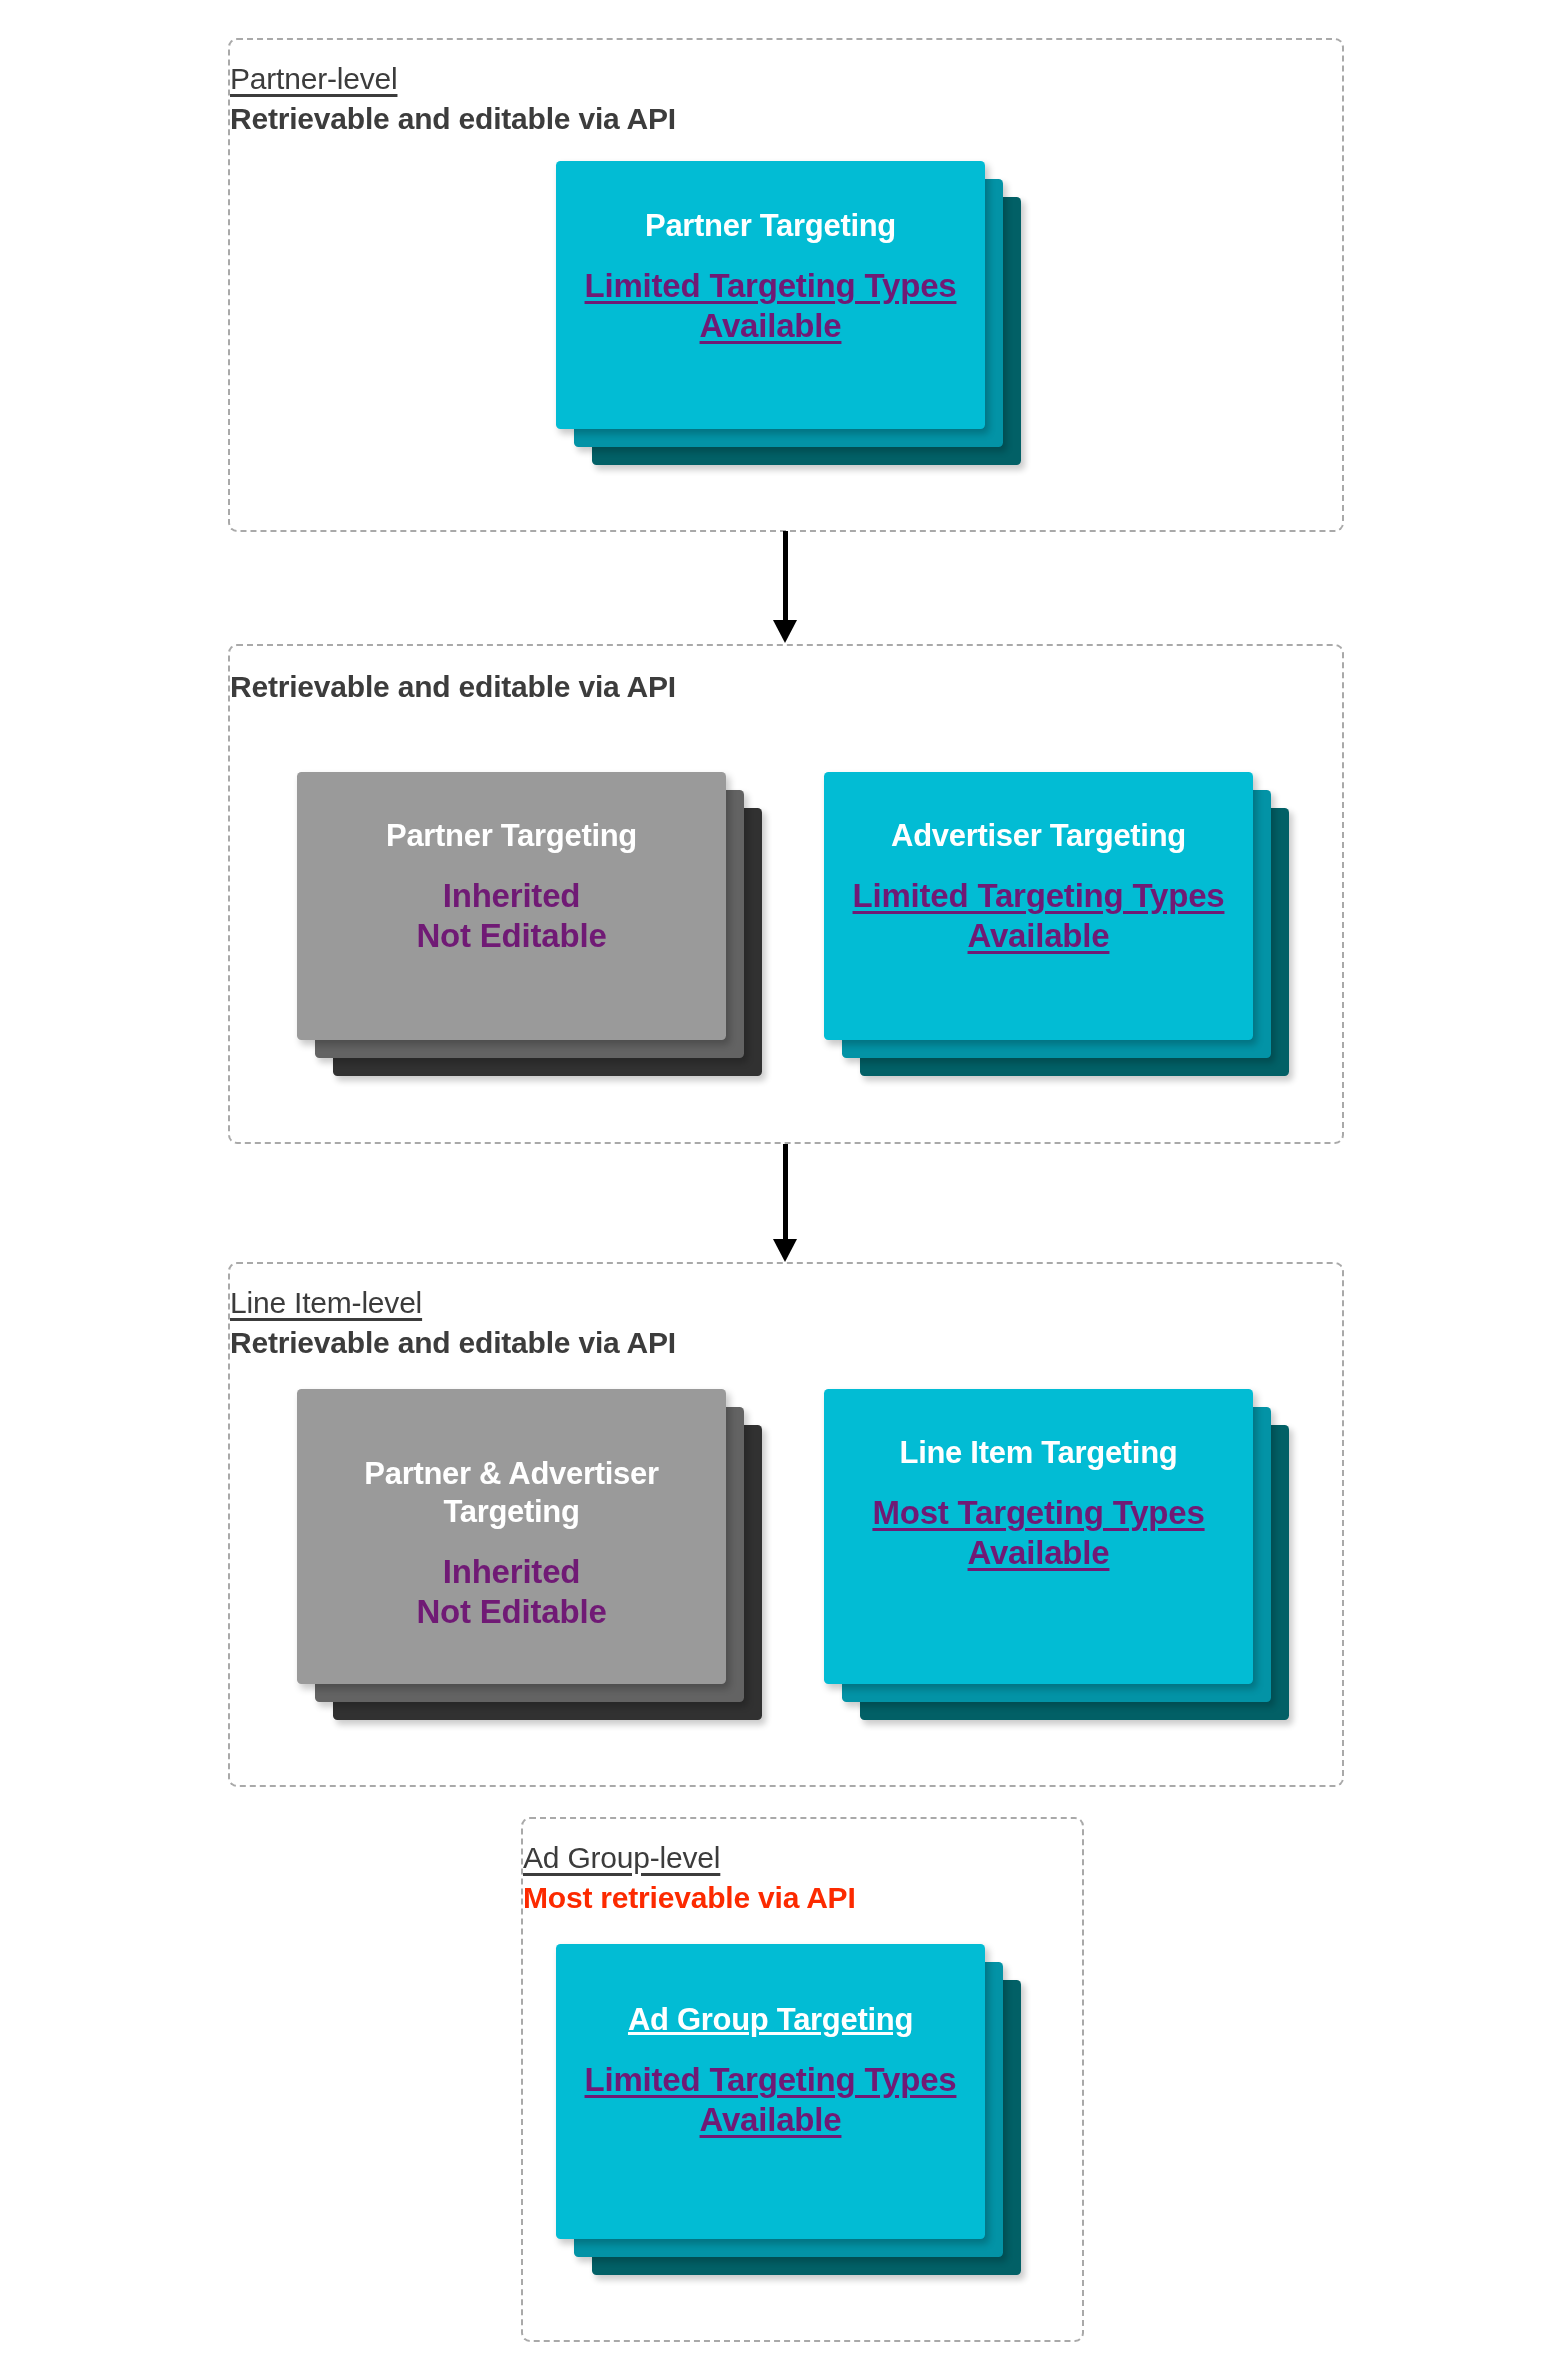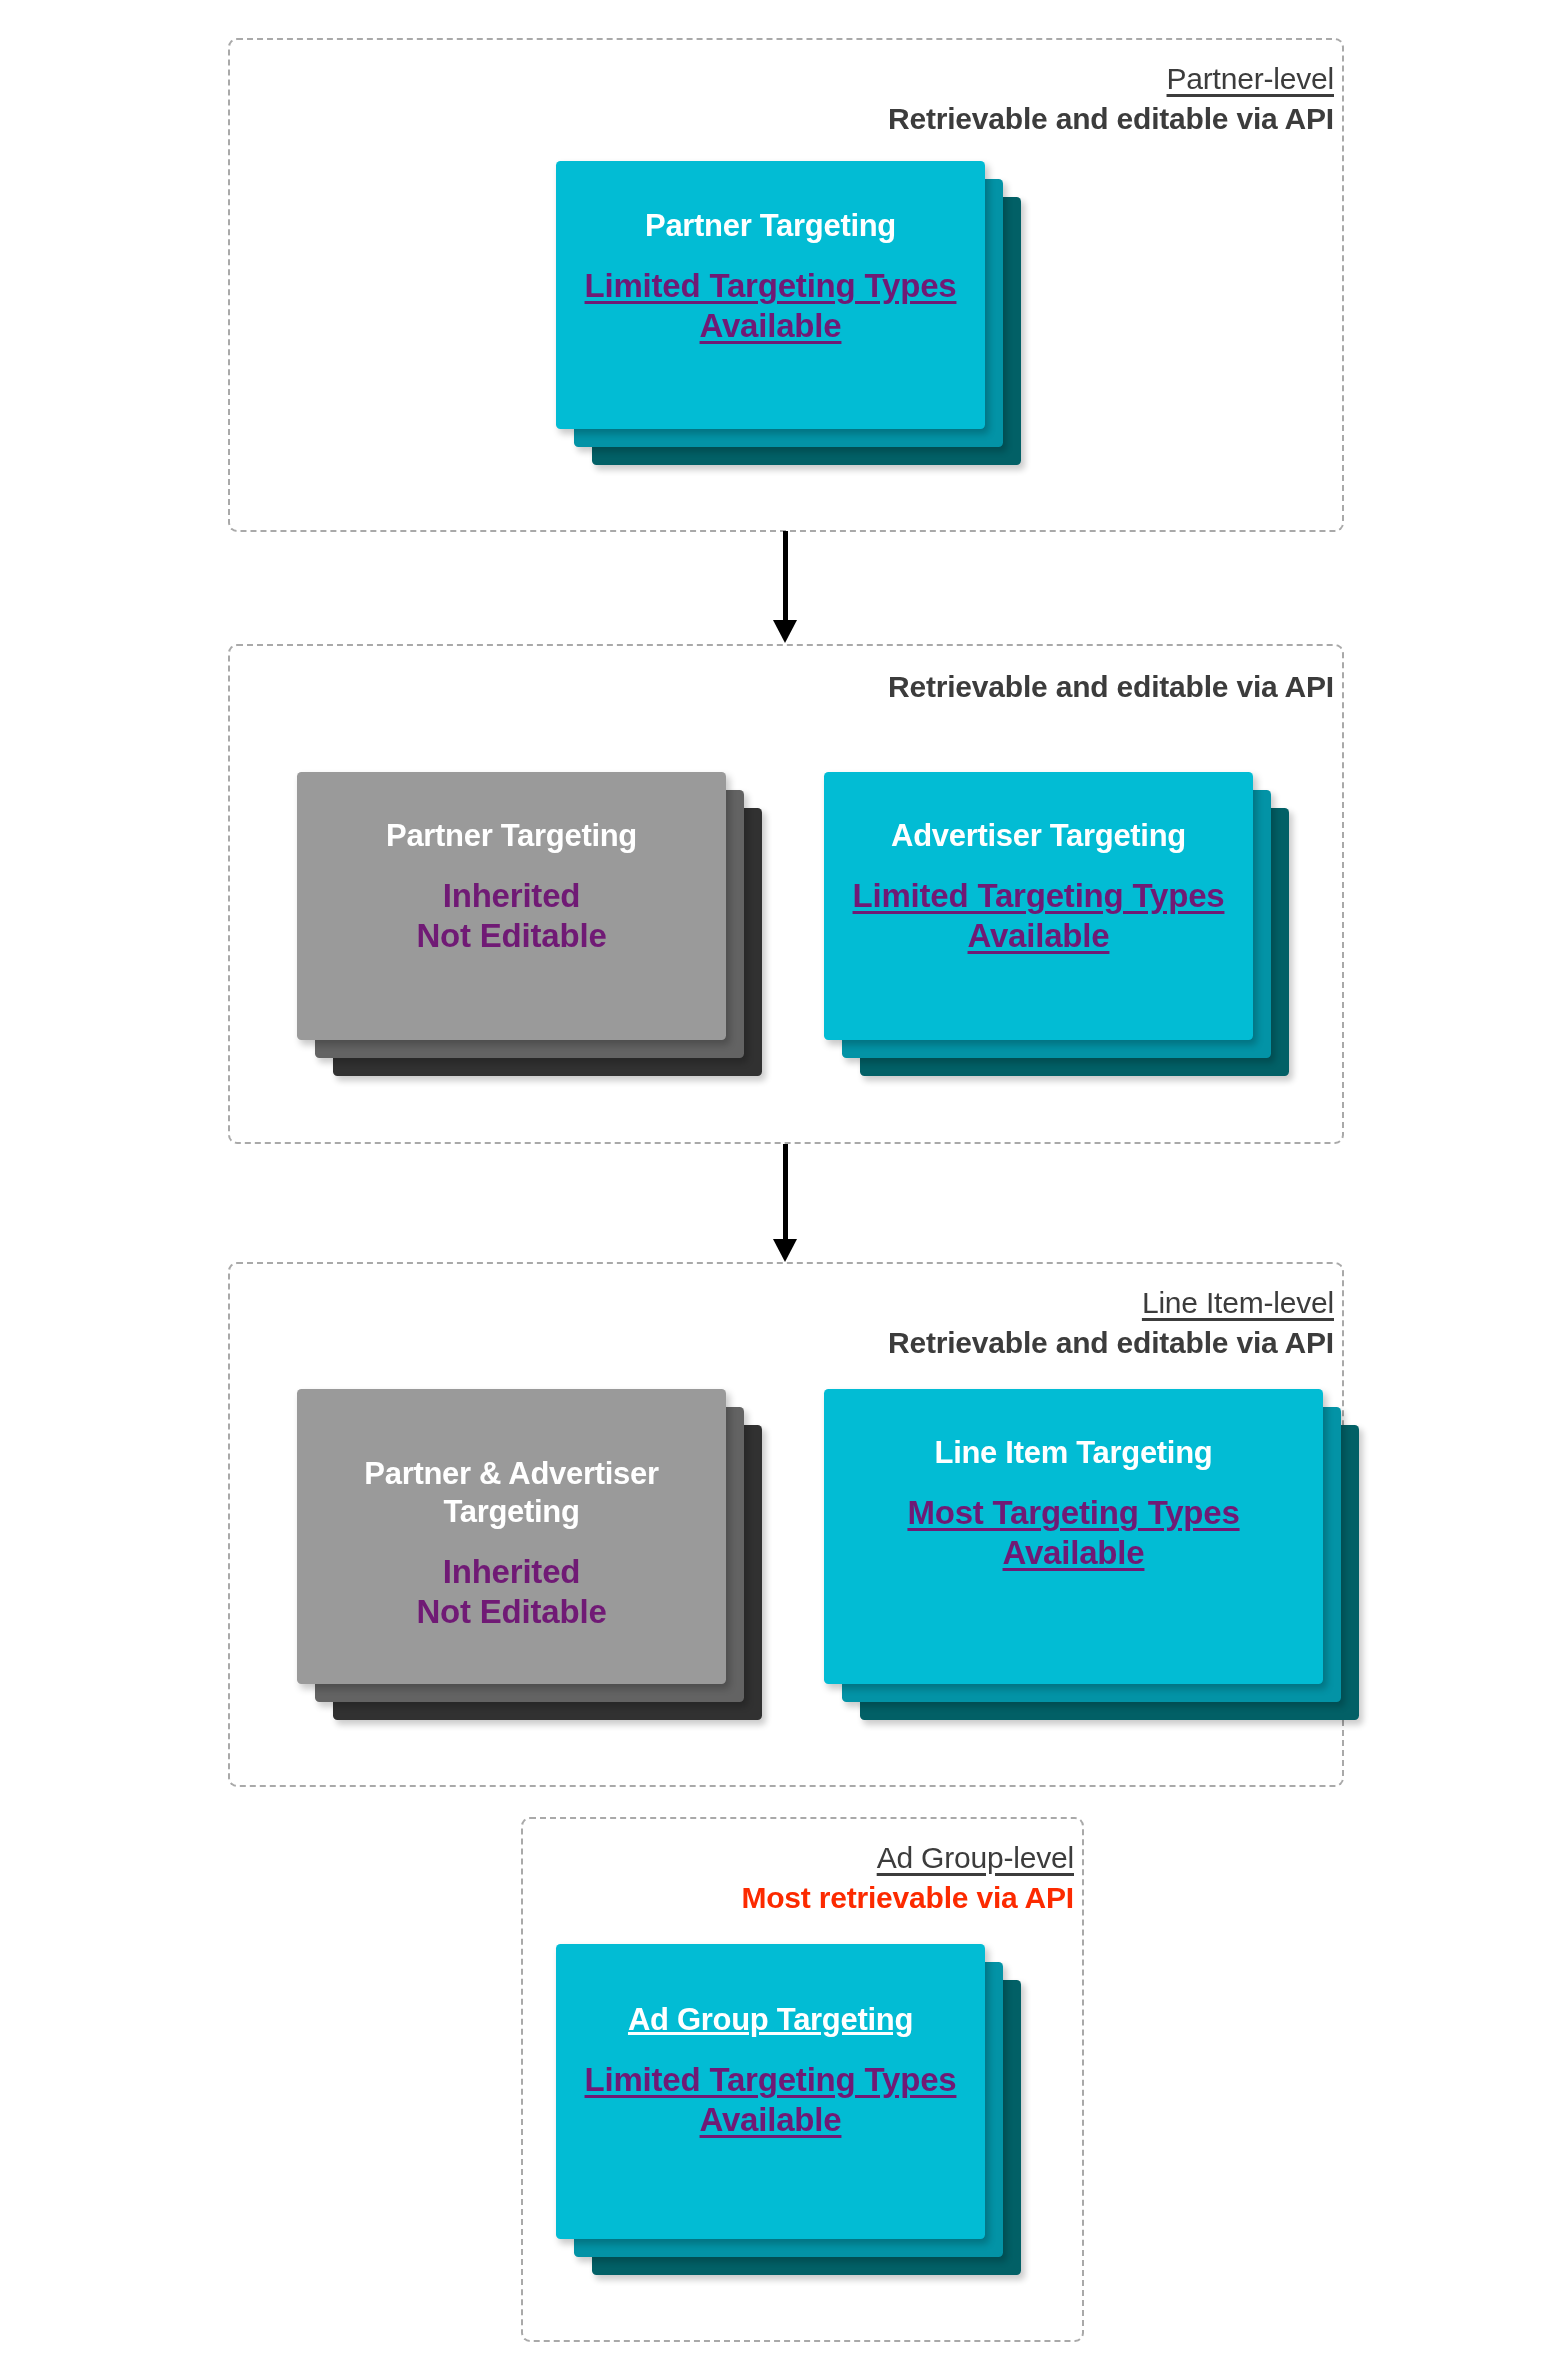"Partner-level" .level-header { right: 8px -> 0; text-align: right -> left }
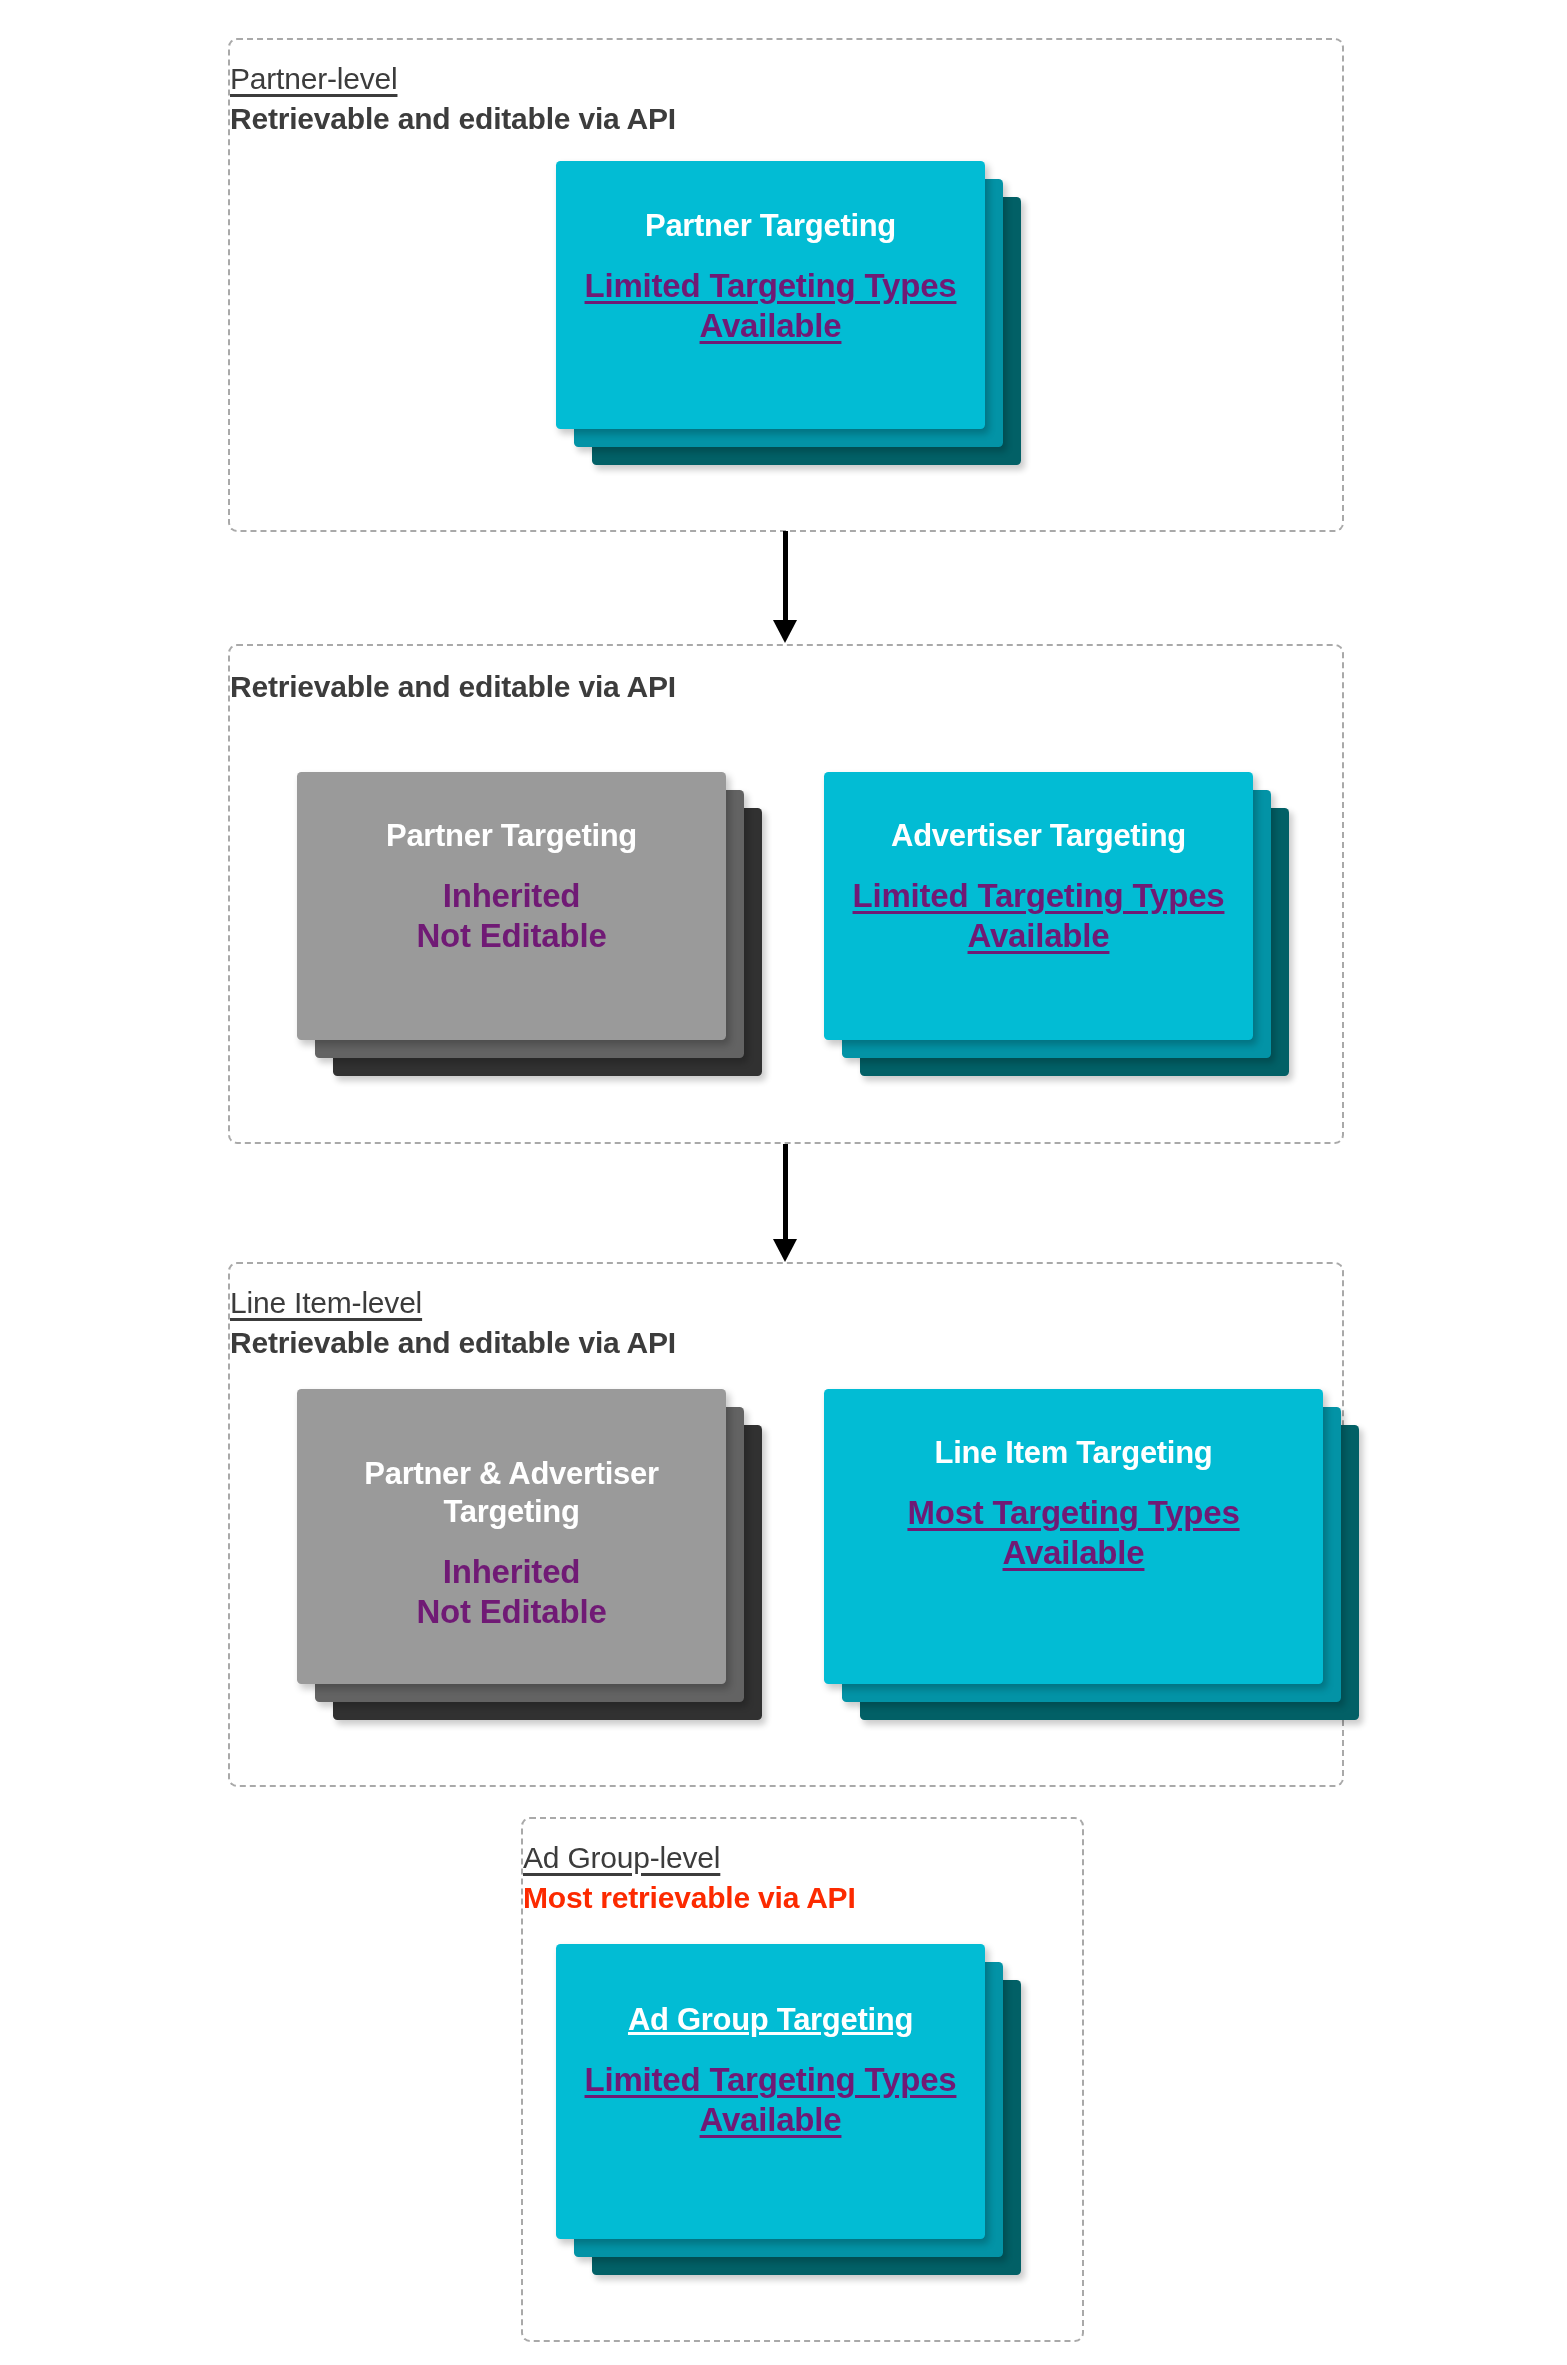"Line Item Targeting" div.stack { width: 499px -> 429px }
